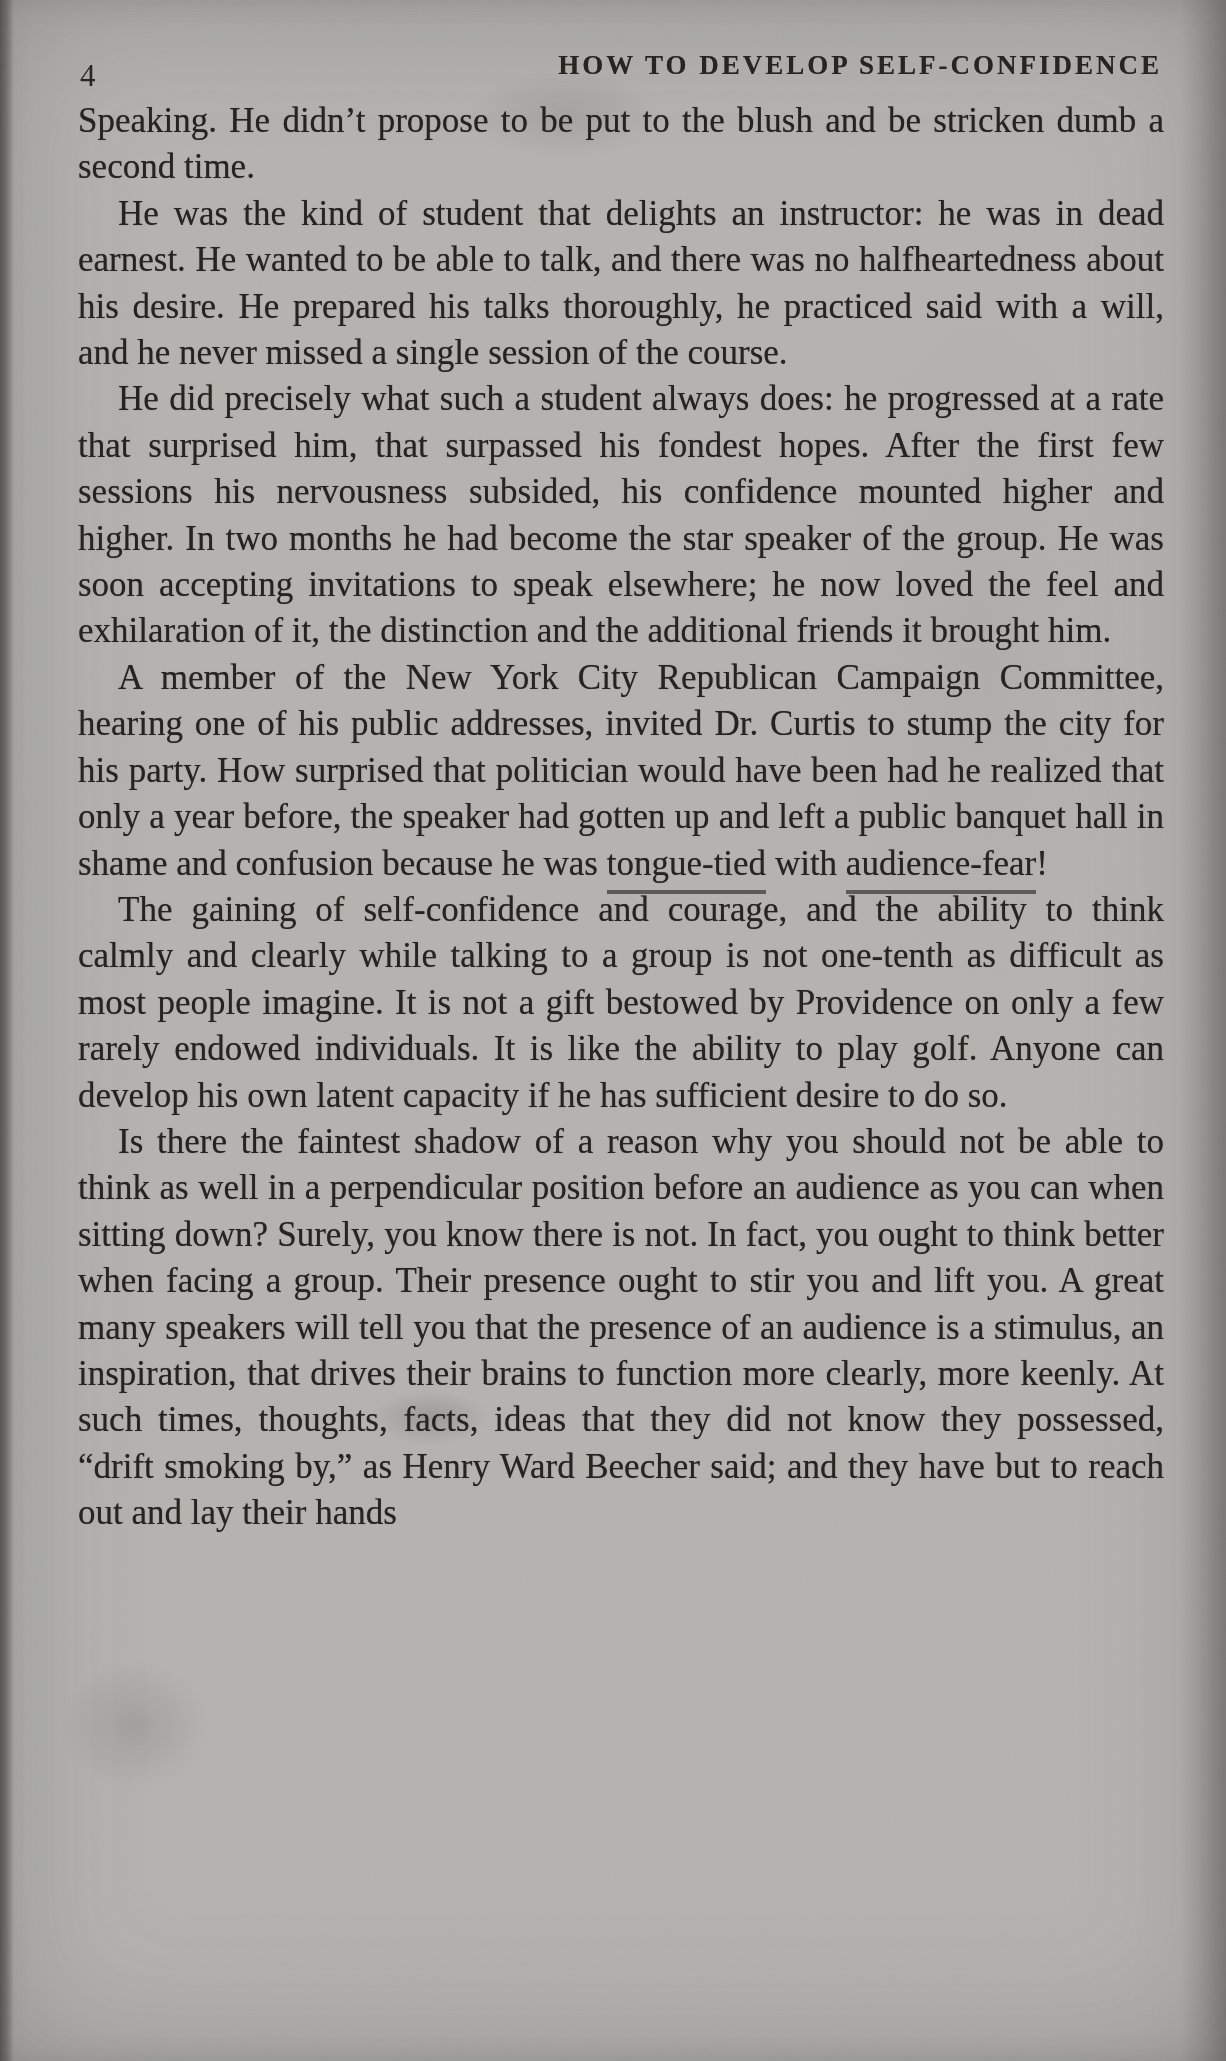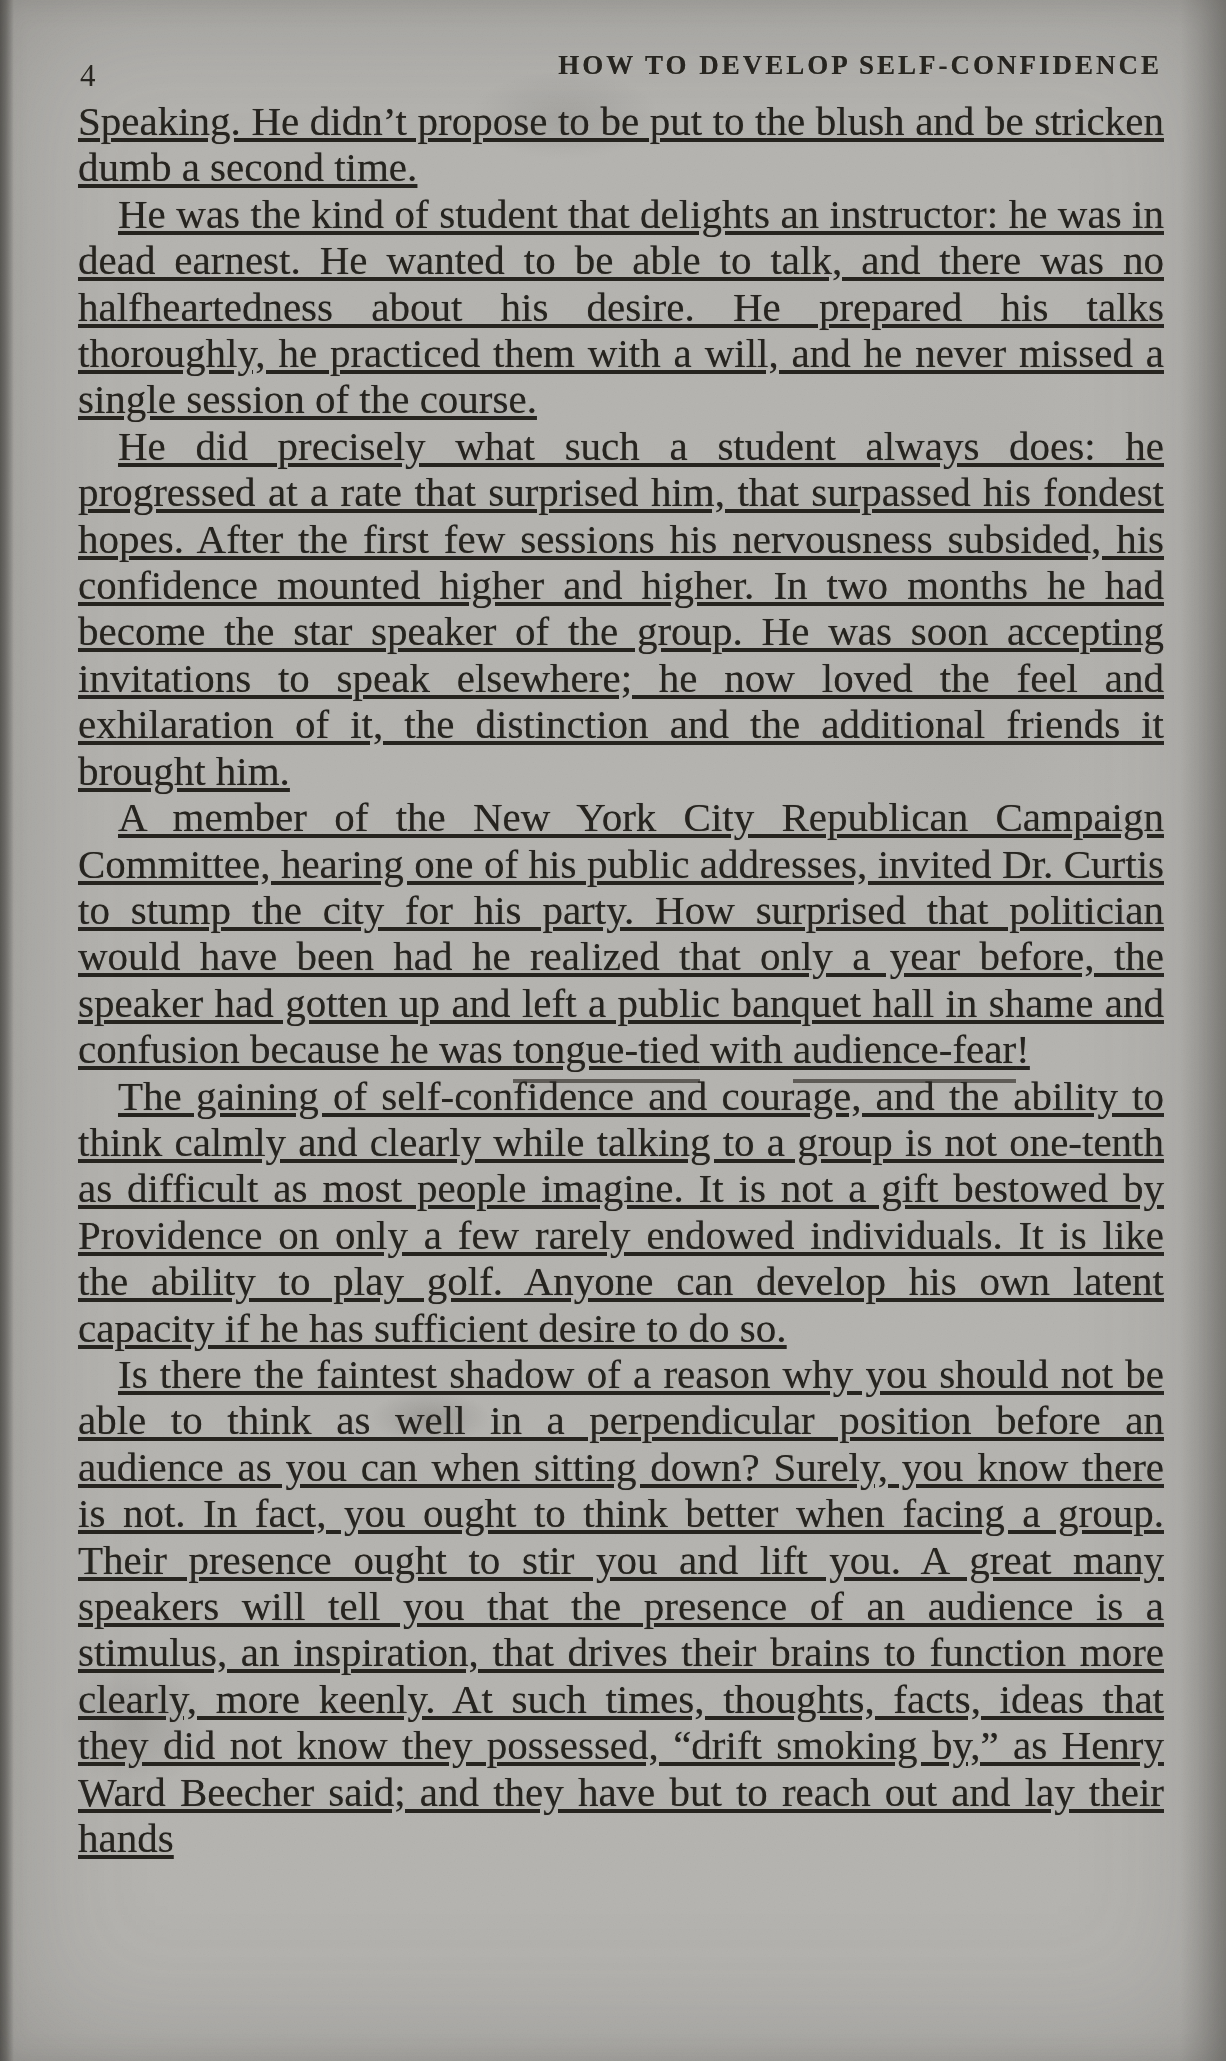"Speaking. He didn’t propose to" .body-text { font-size: 41px -> 35px; text-decoration: underline -> none }
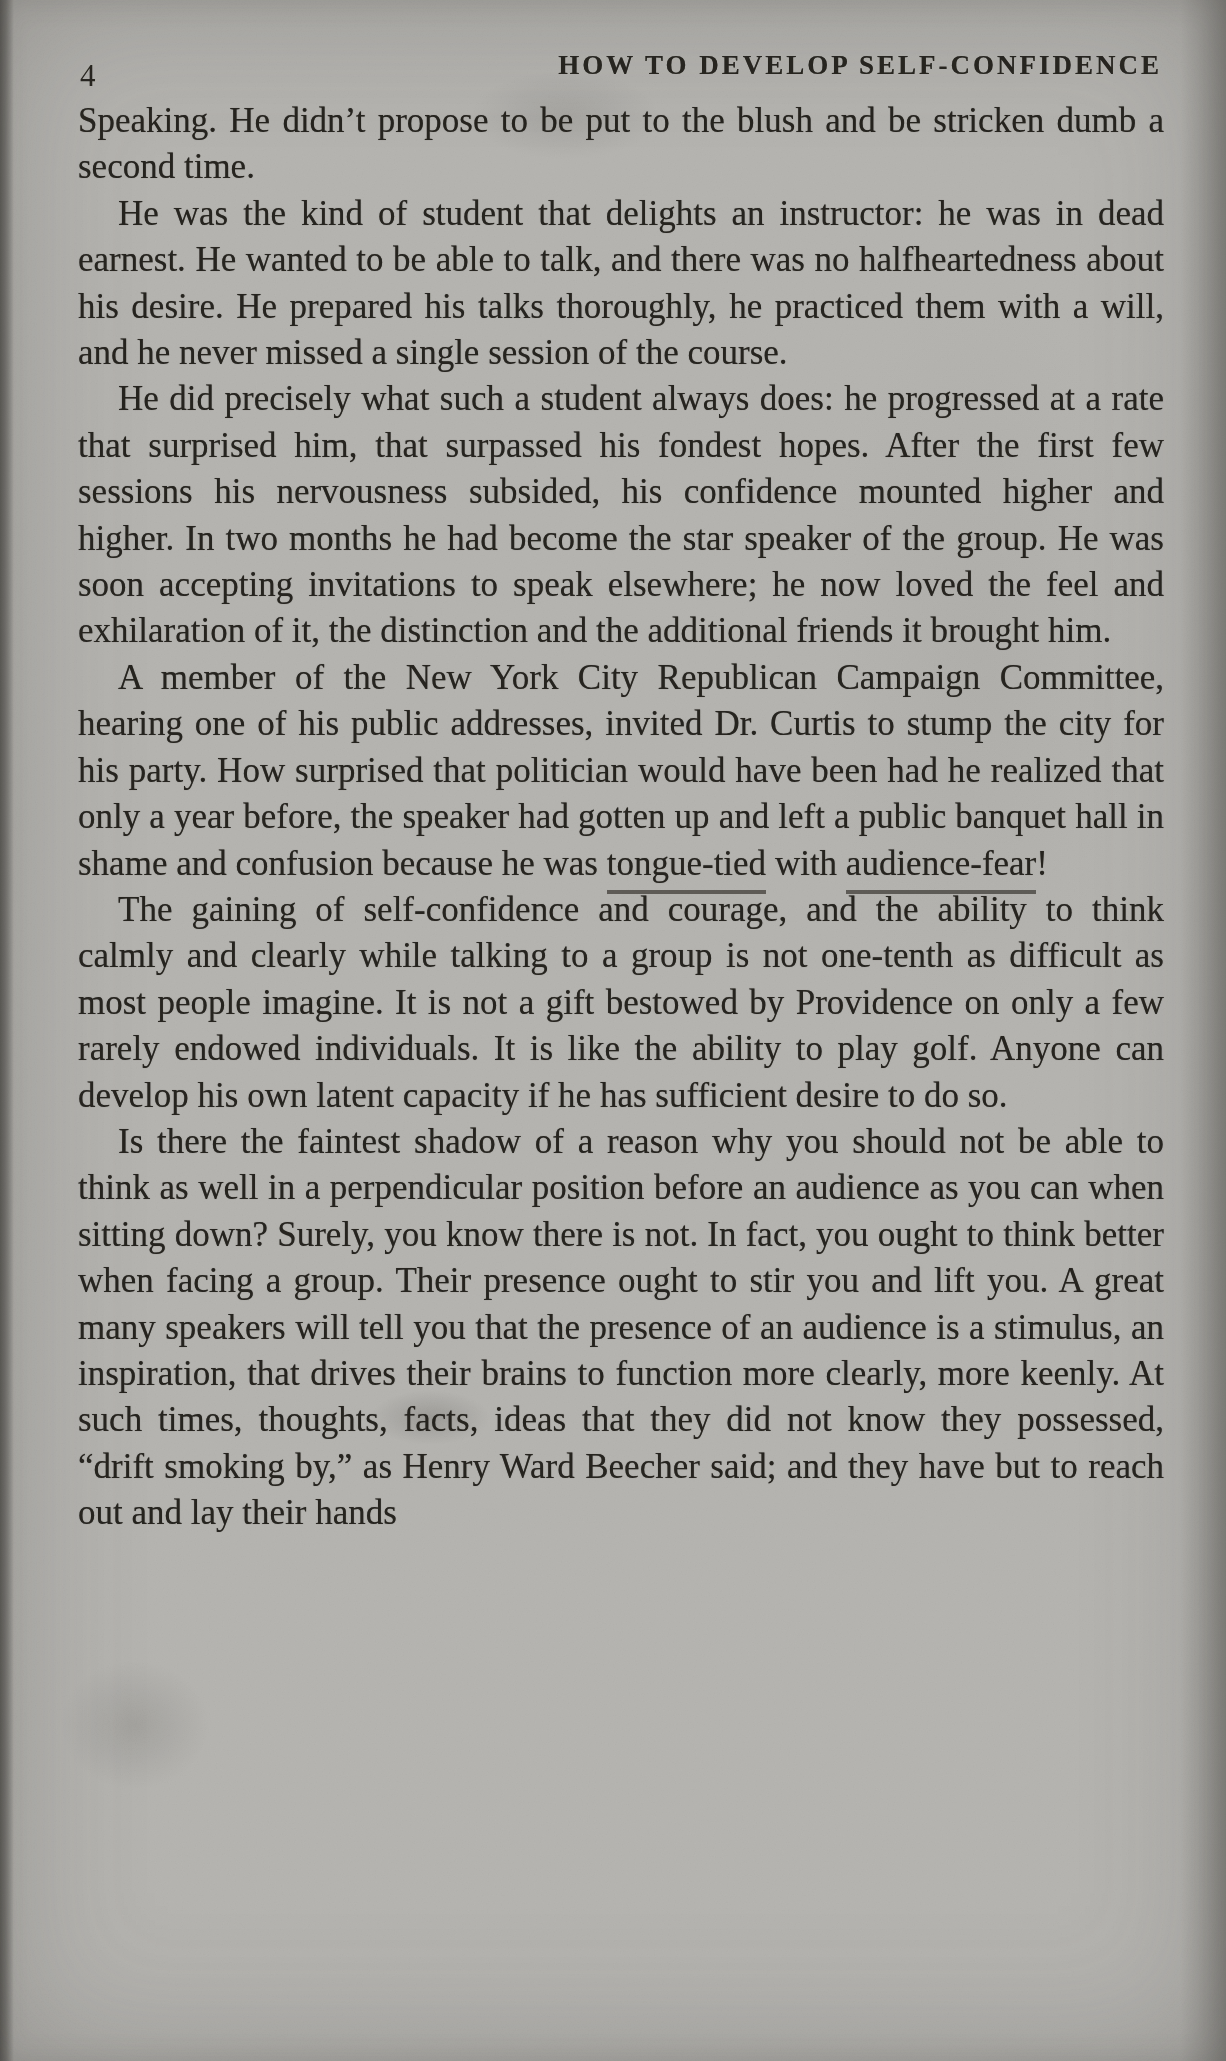"He was the kind of" p.indent { text: them -> said }
